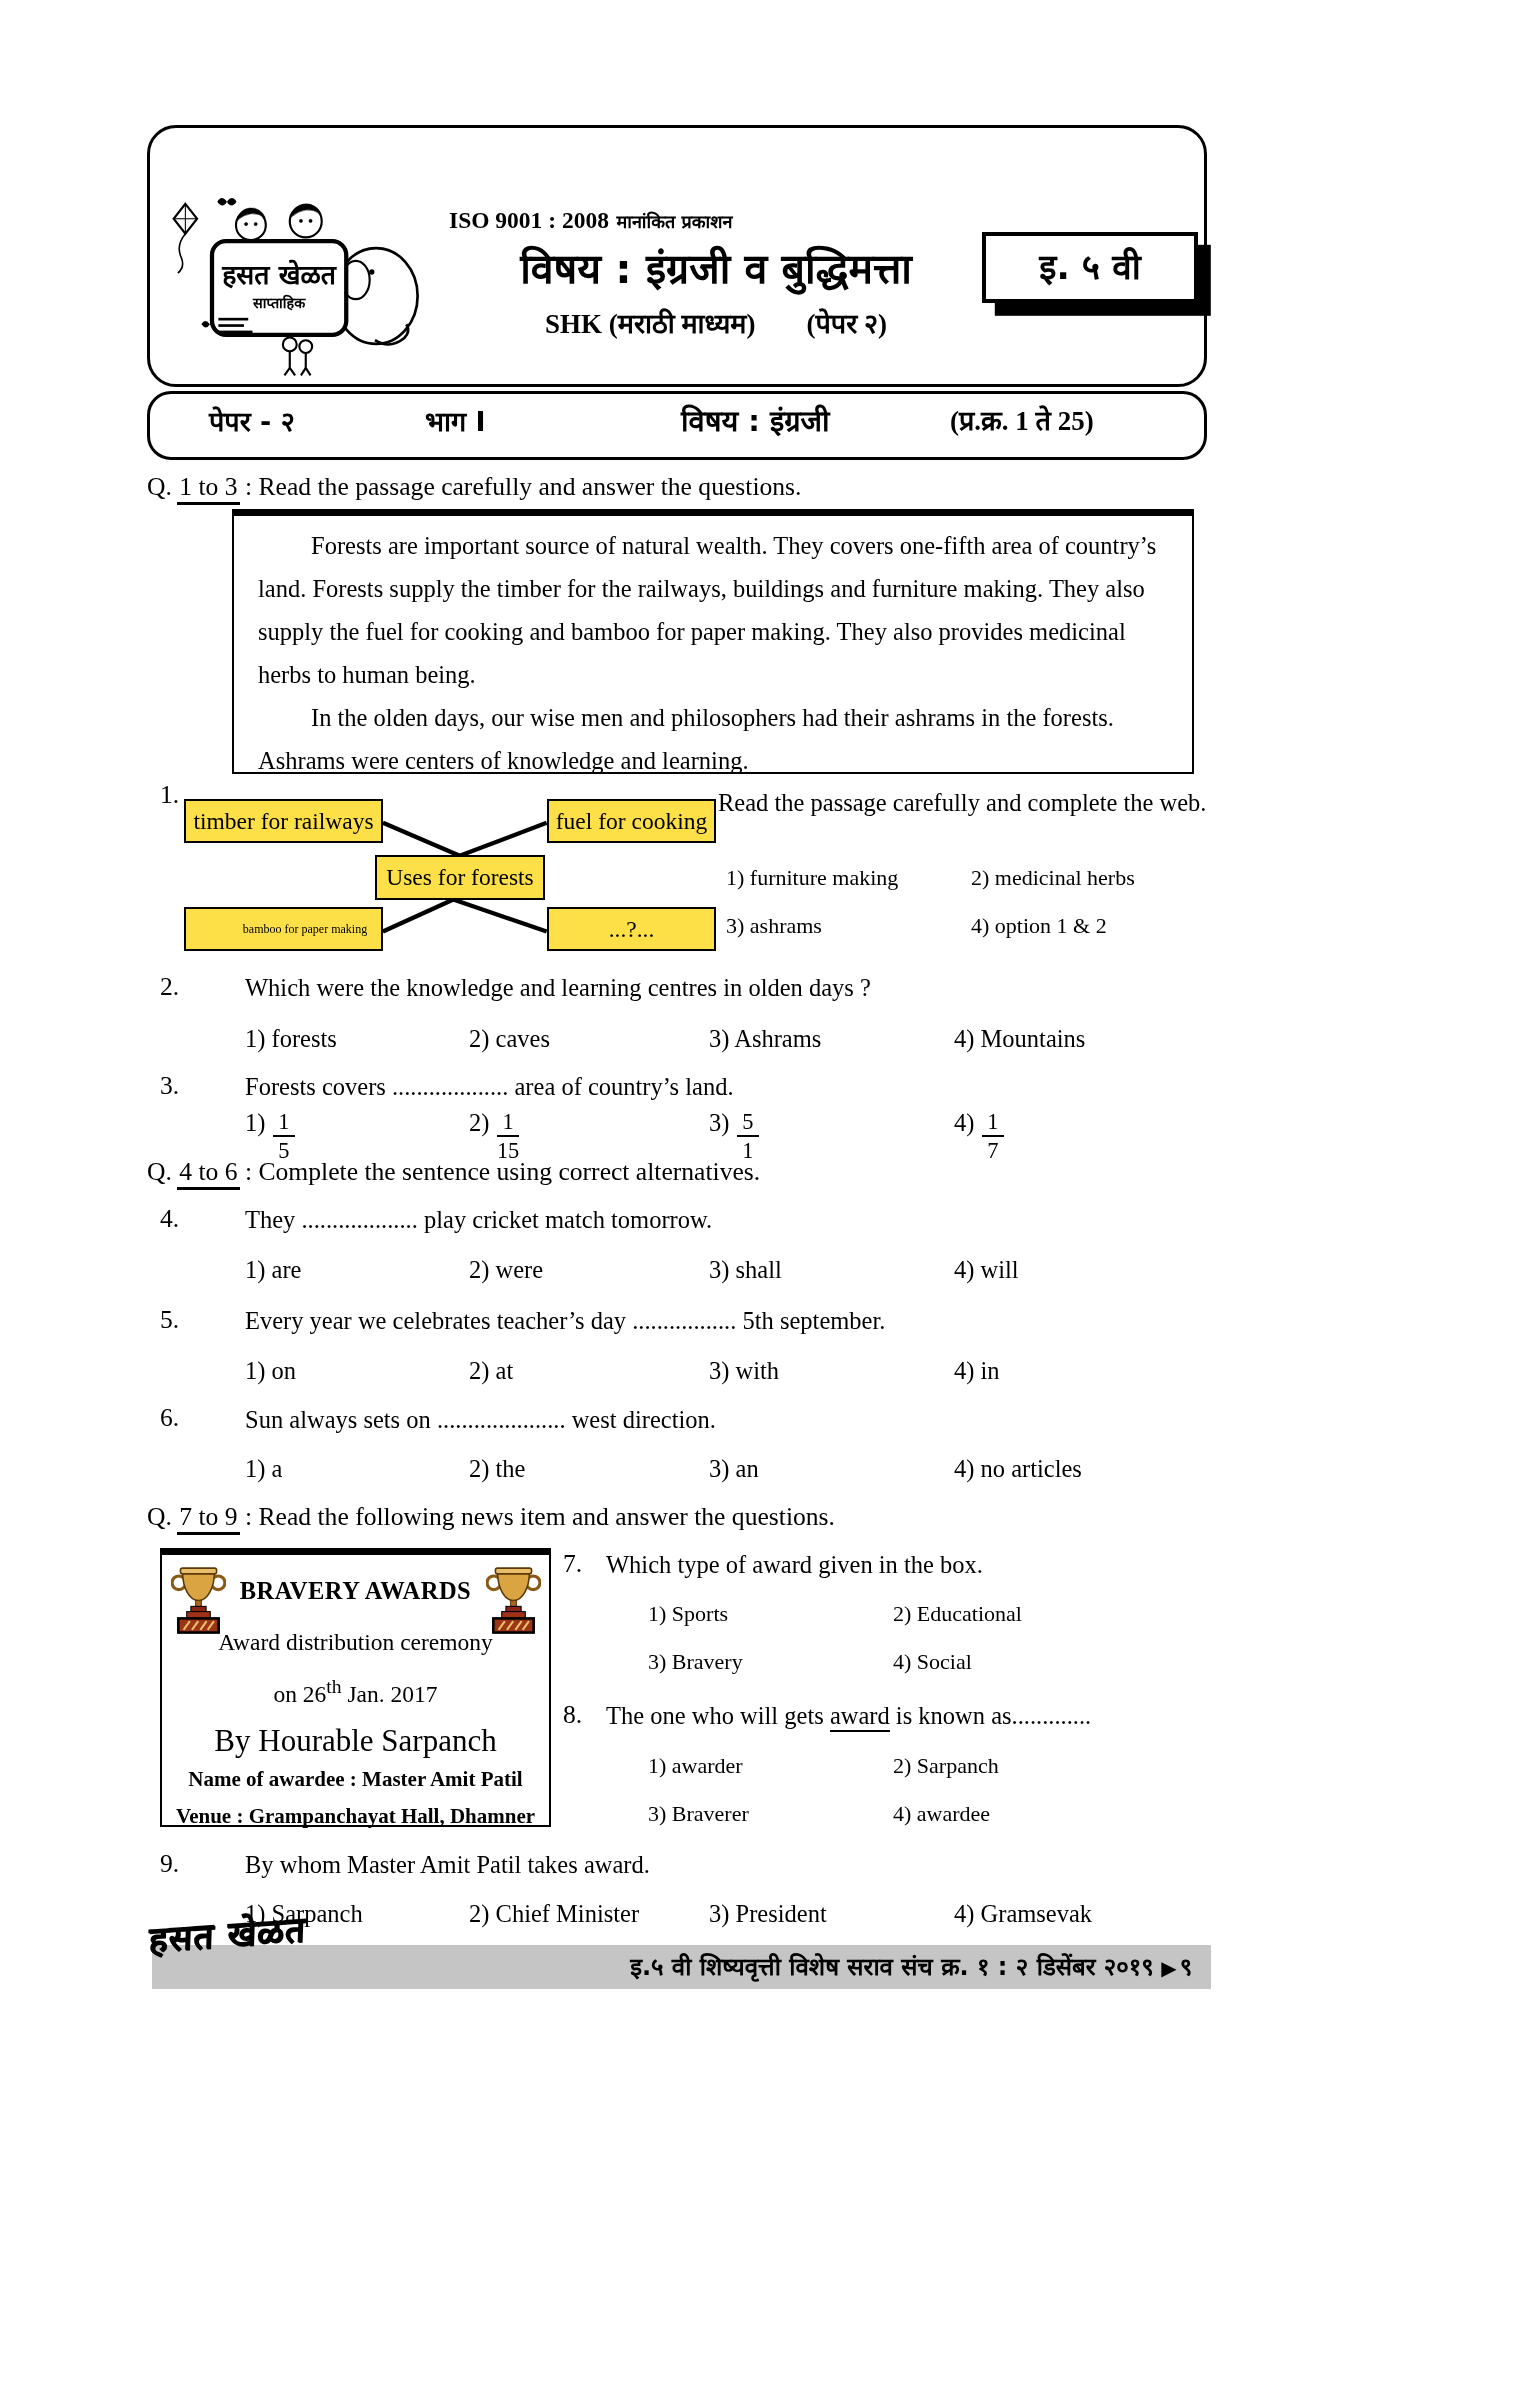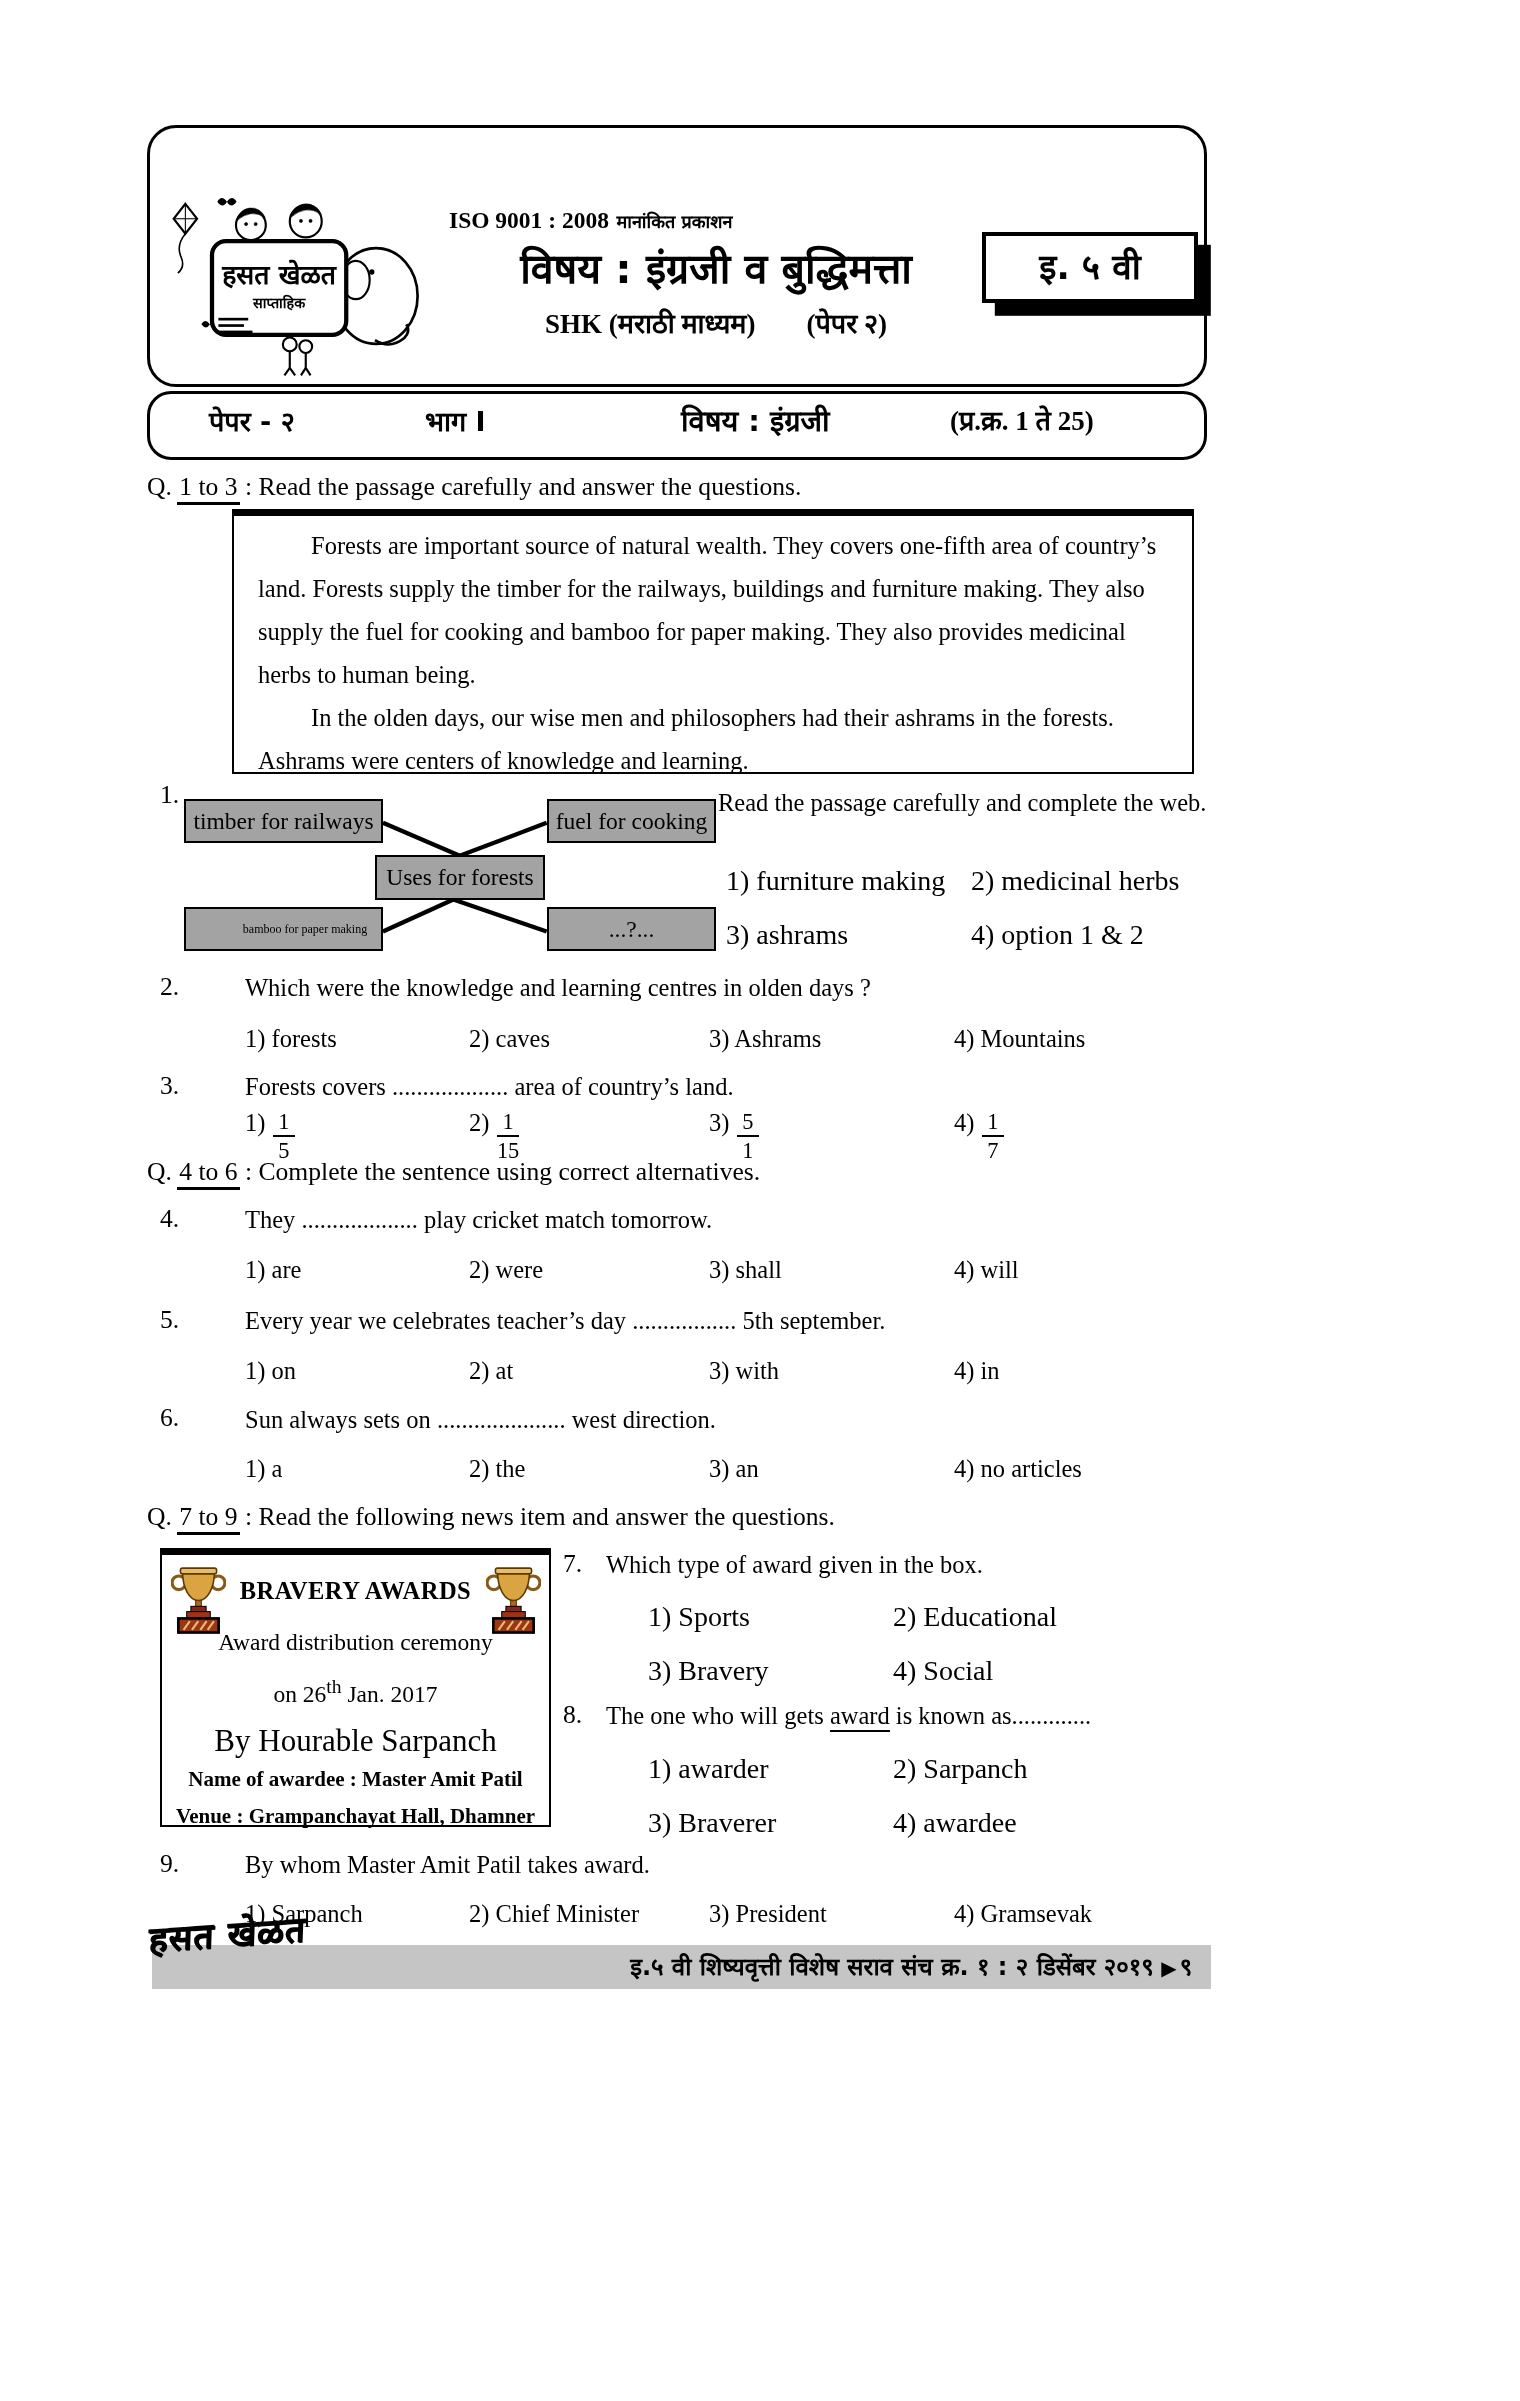"timber for railways" .wb { background: #a3a3a3 -> #fde047 }
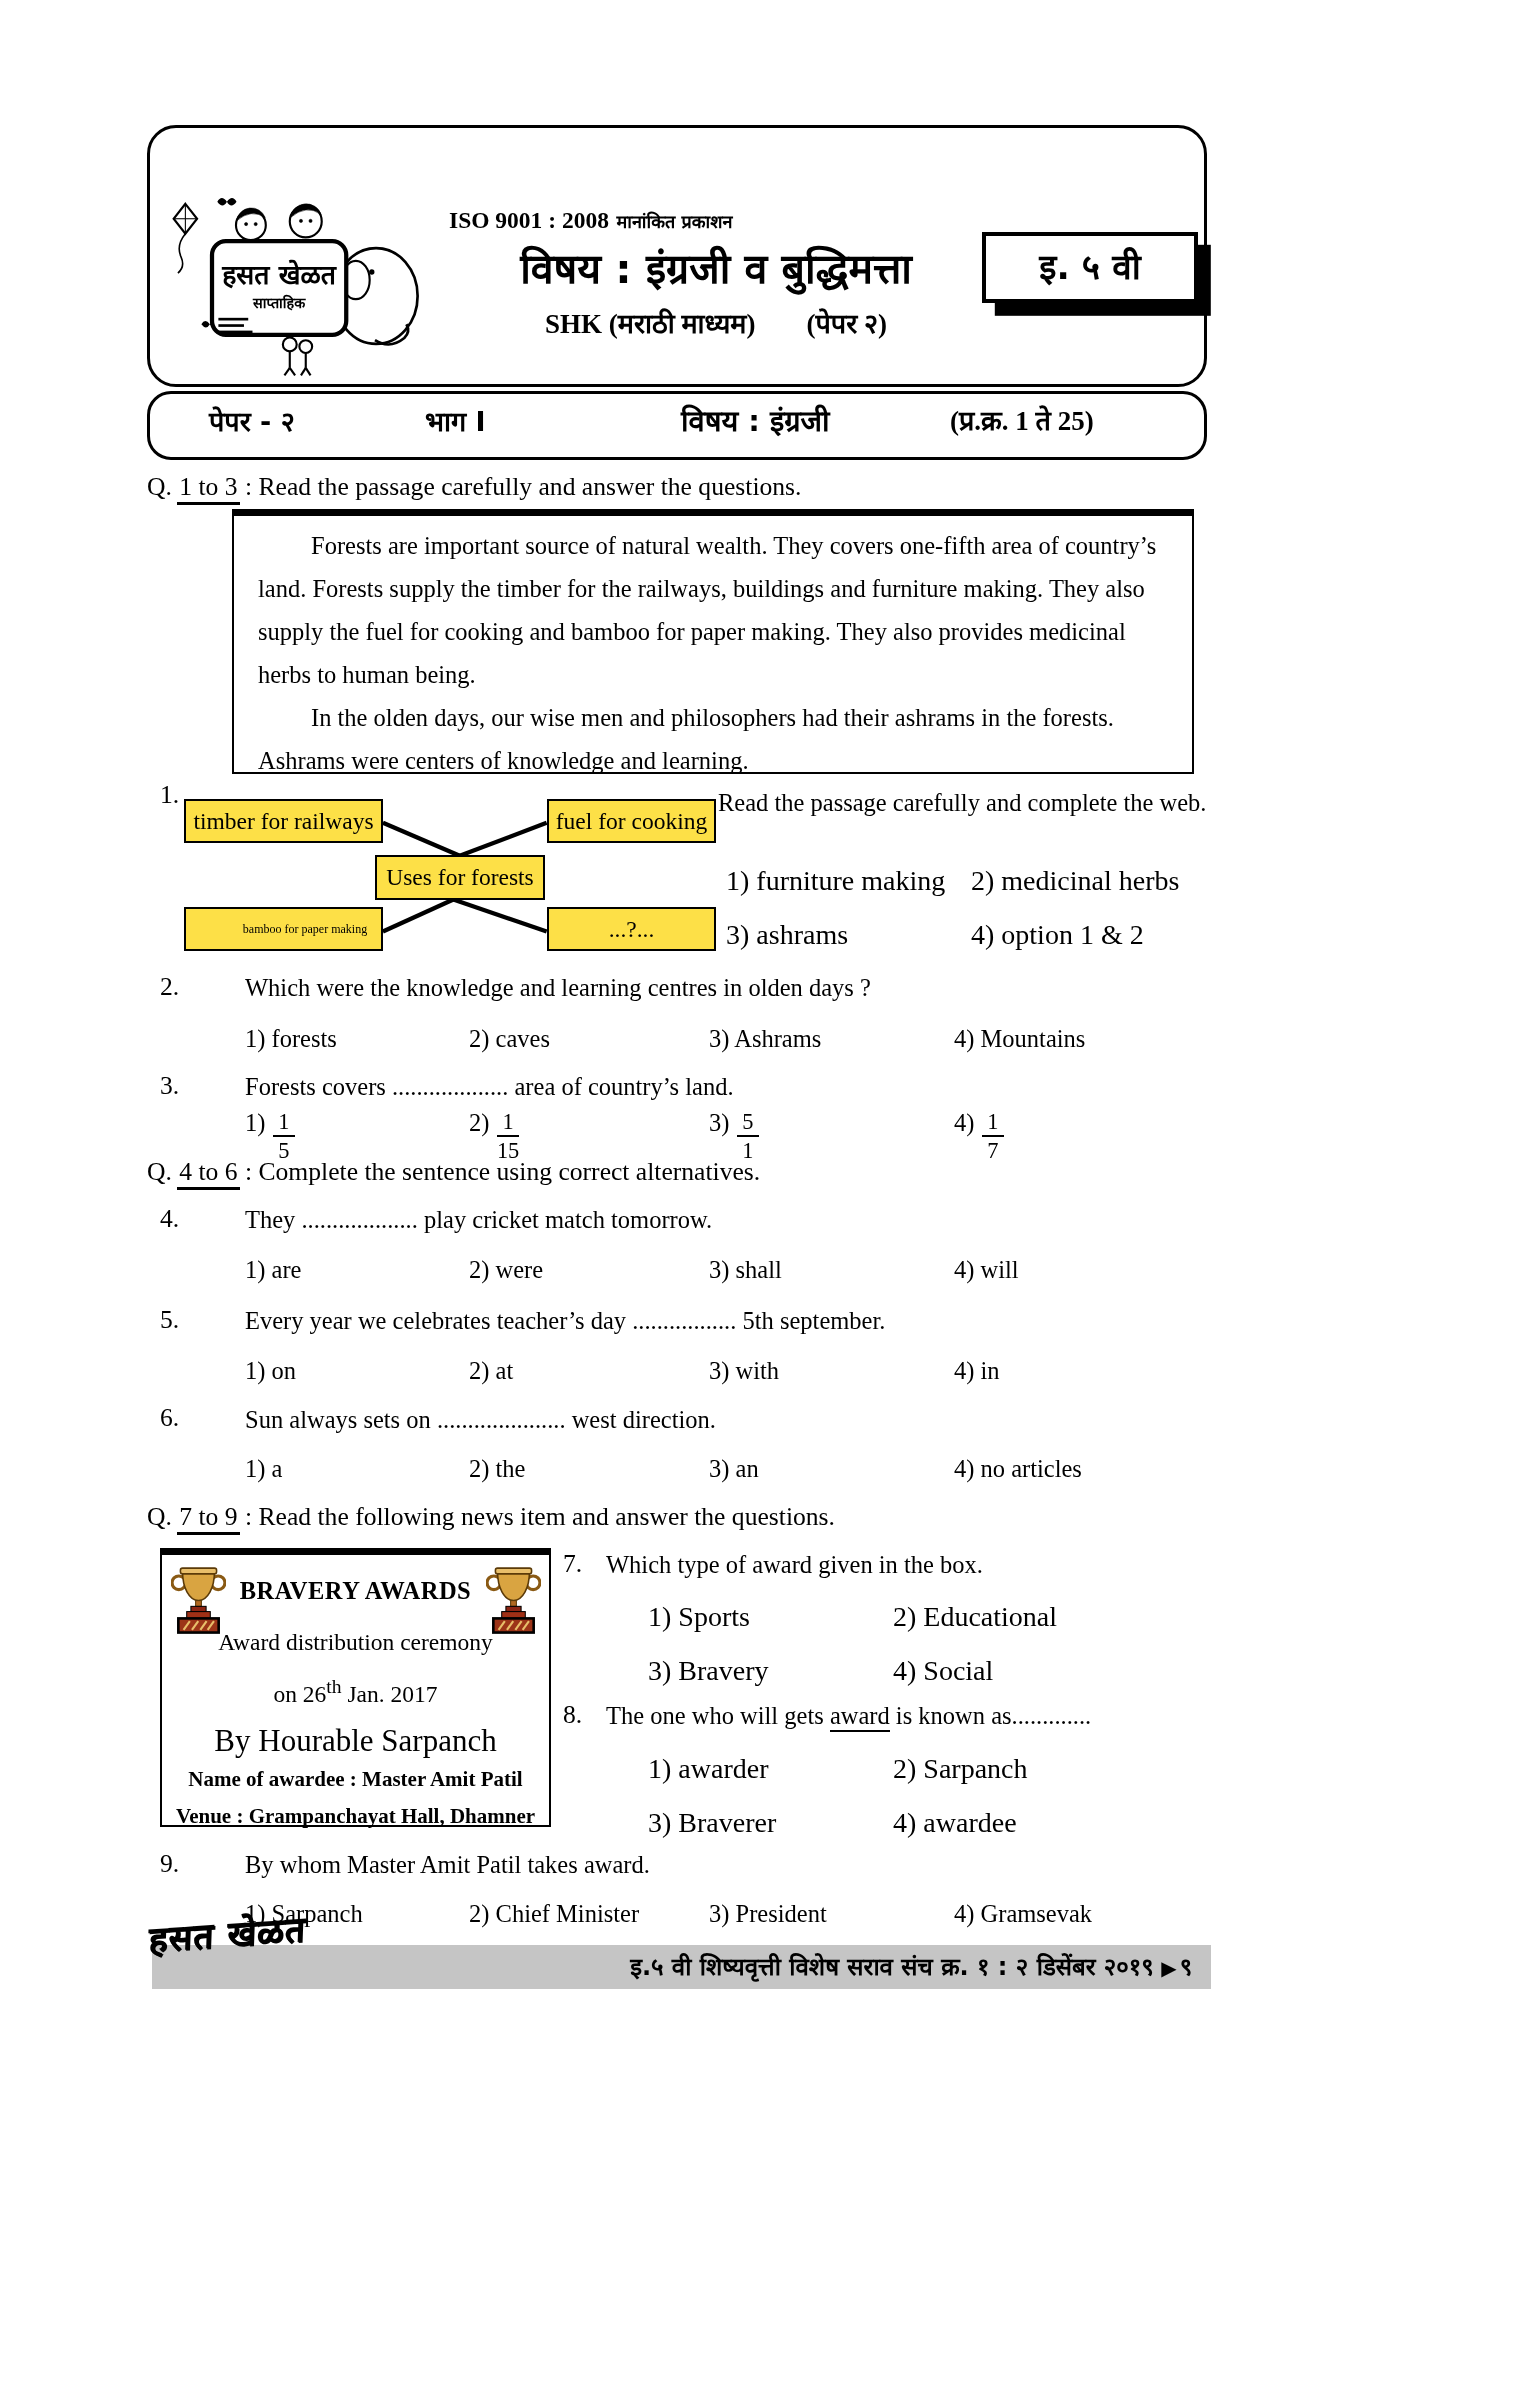"1) furniture making" .optrow2 { font-size: 28px -> 22px }
